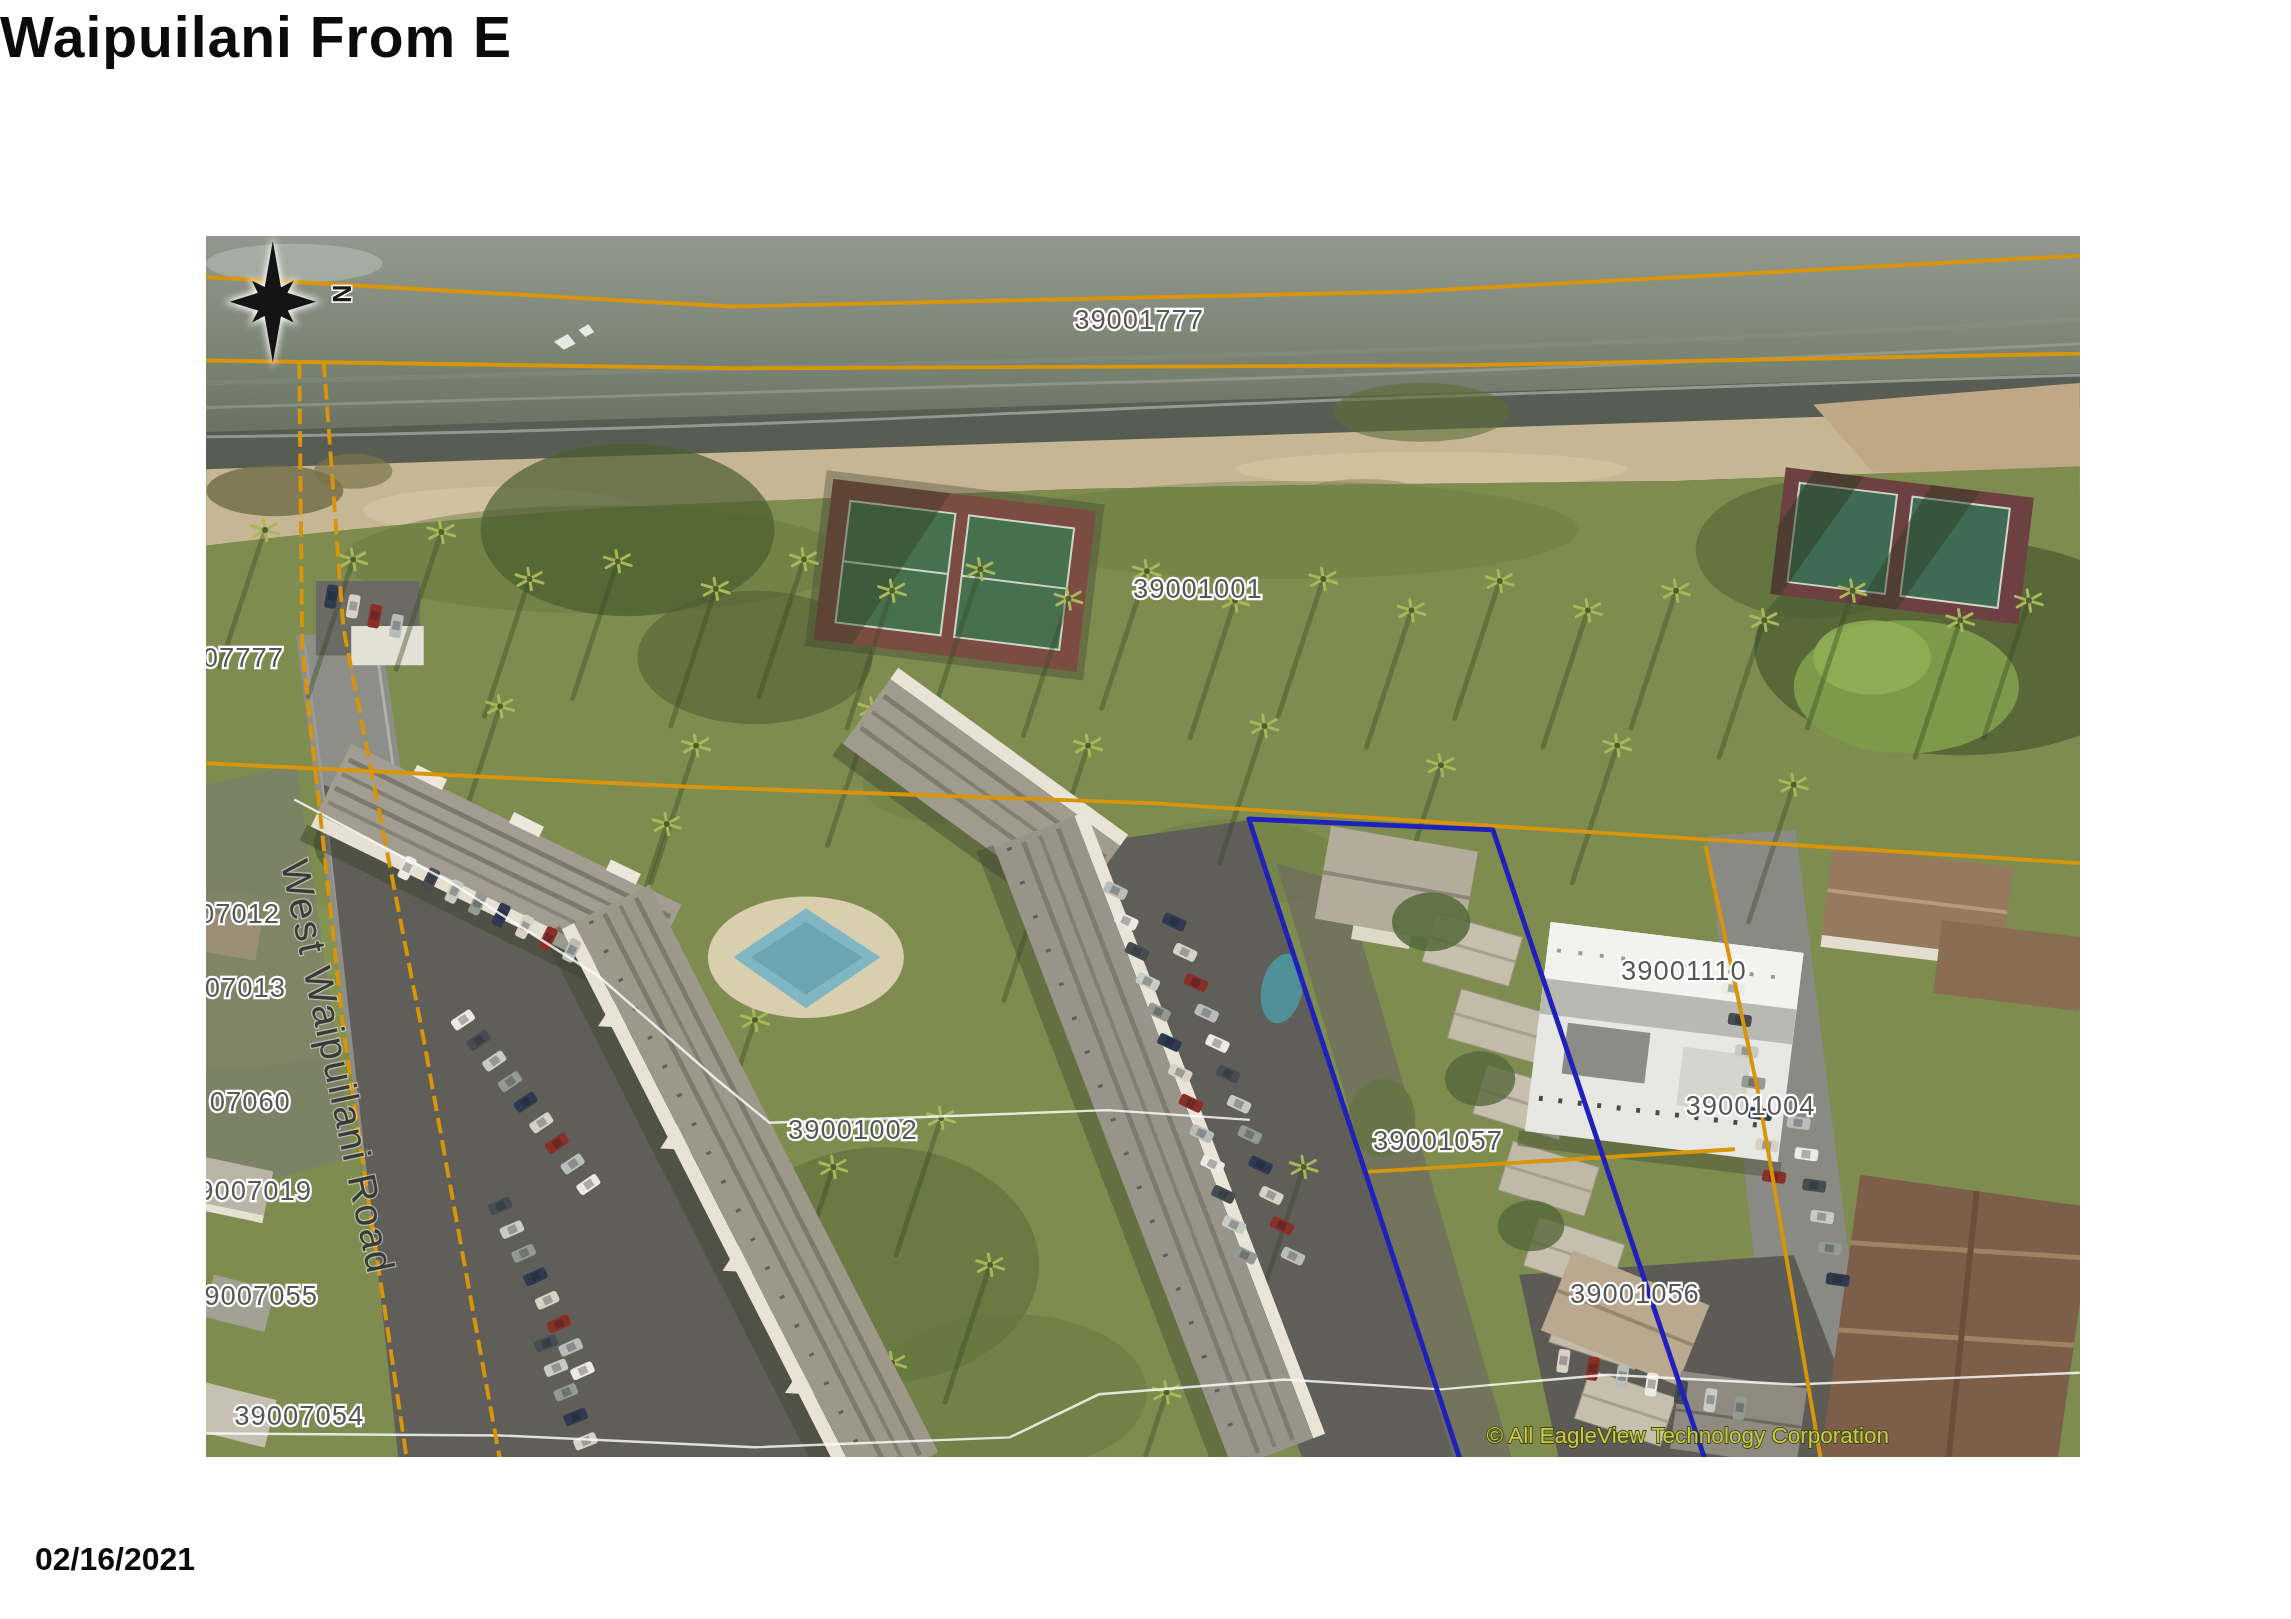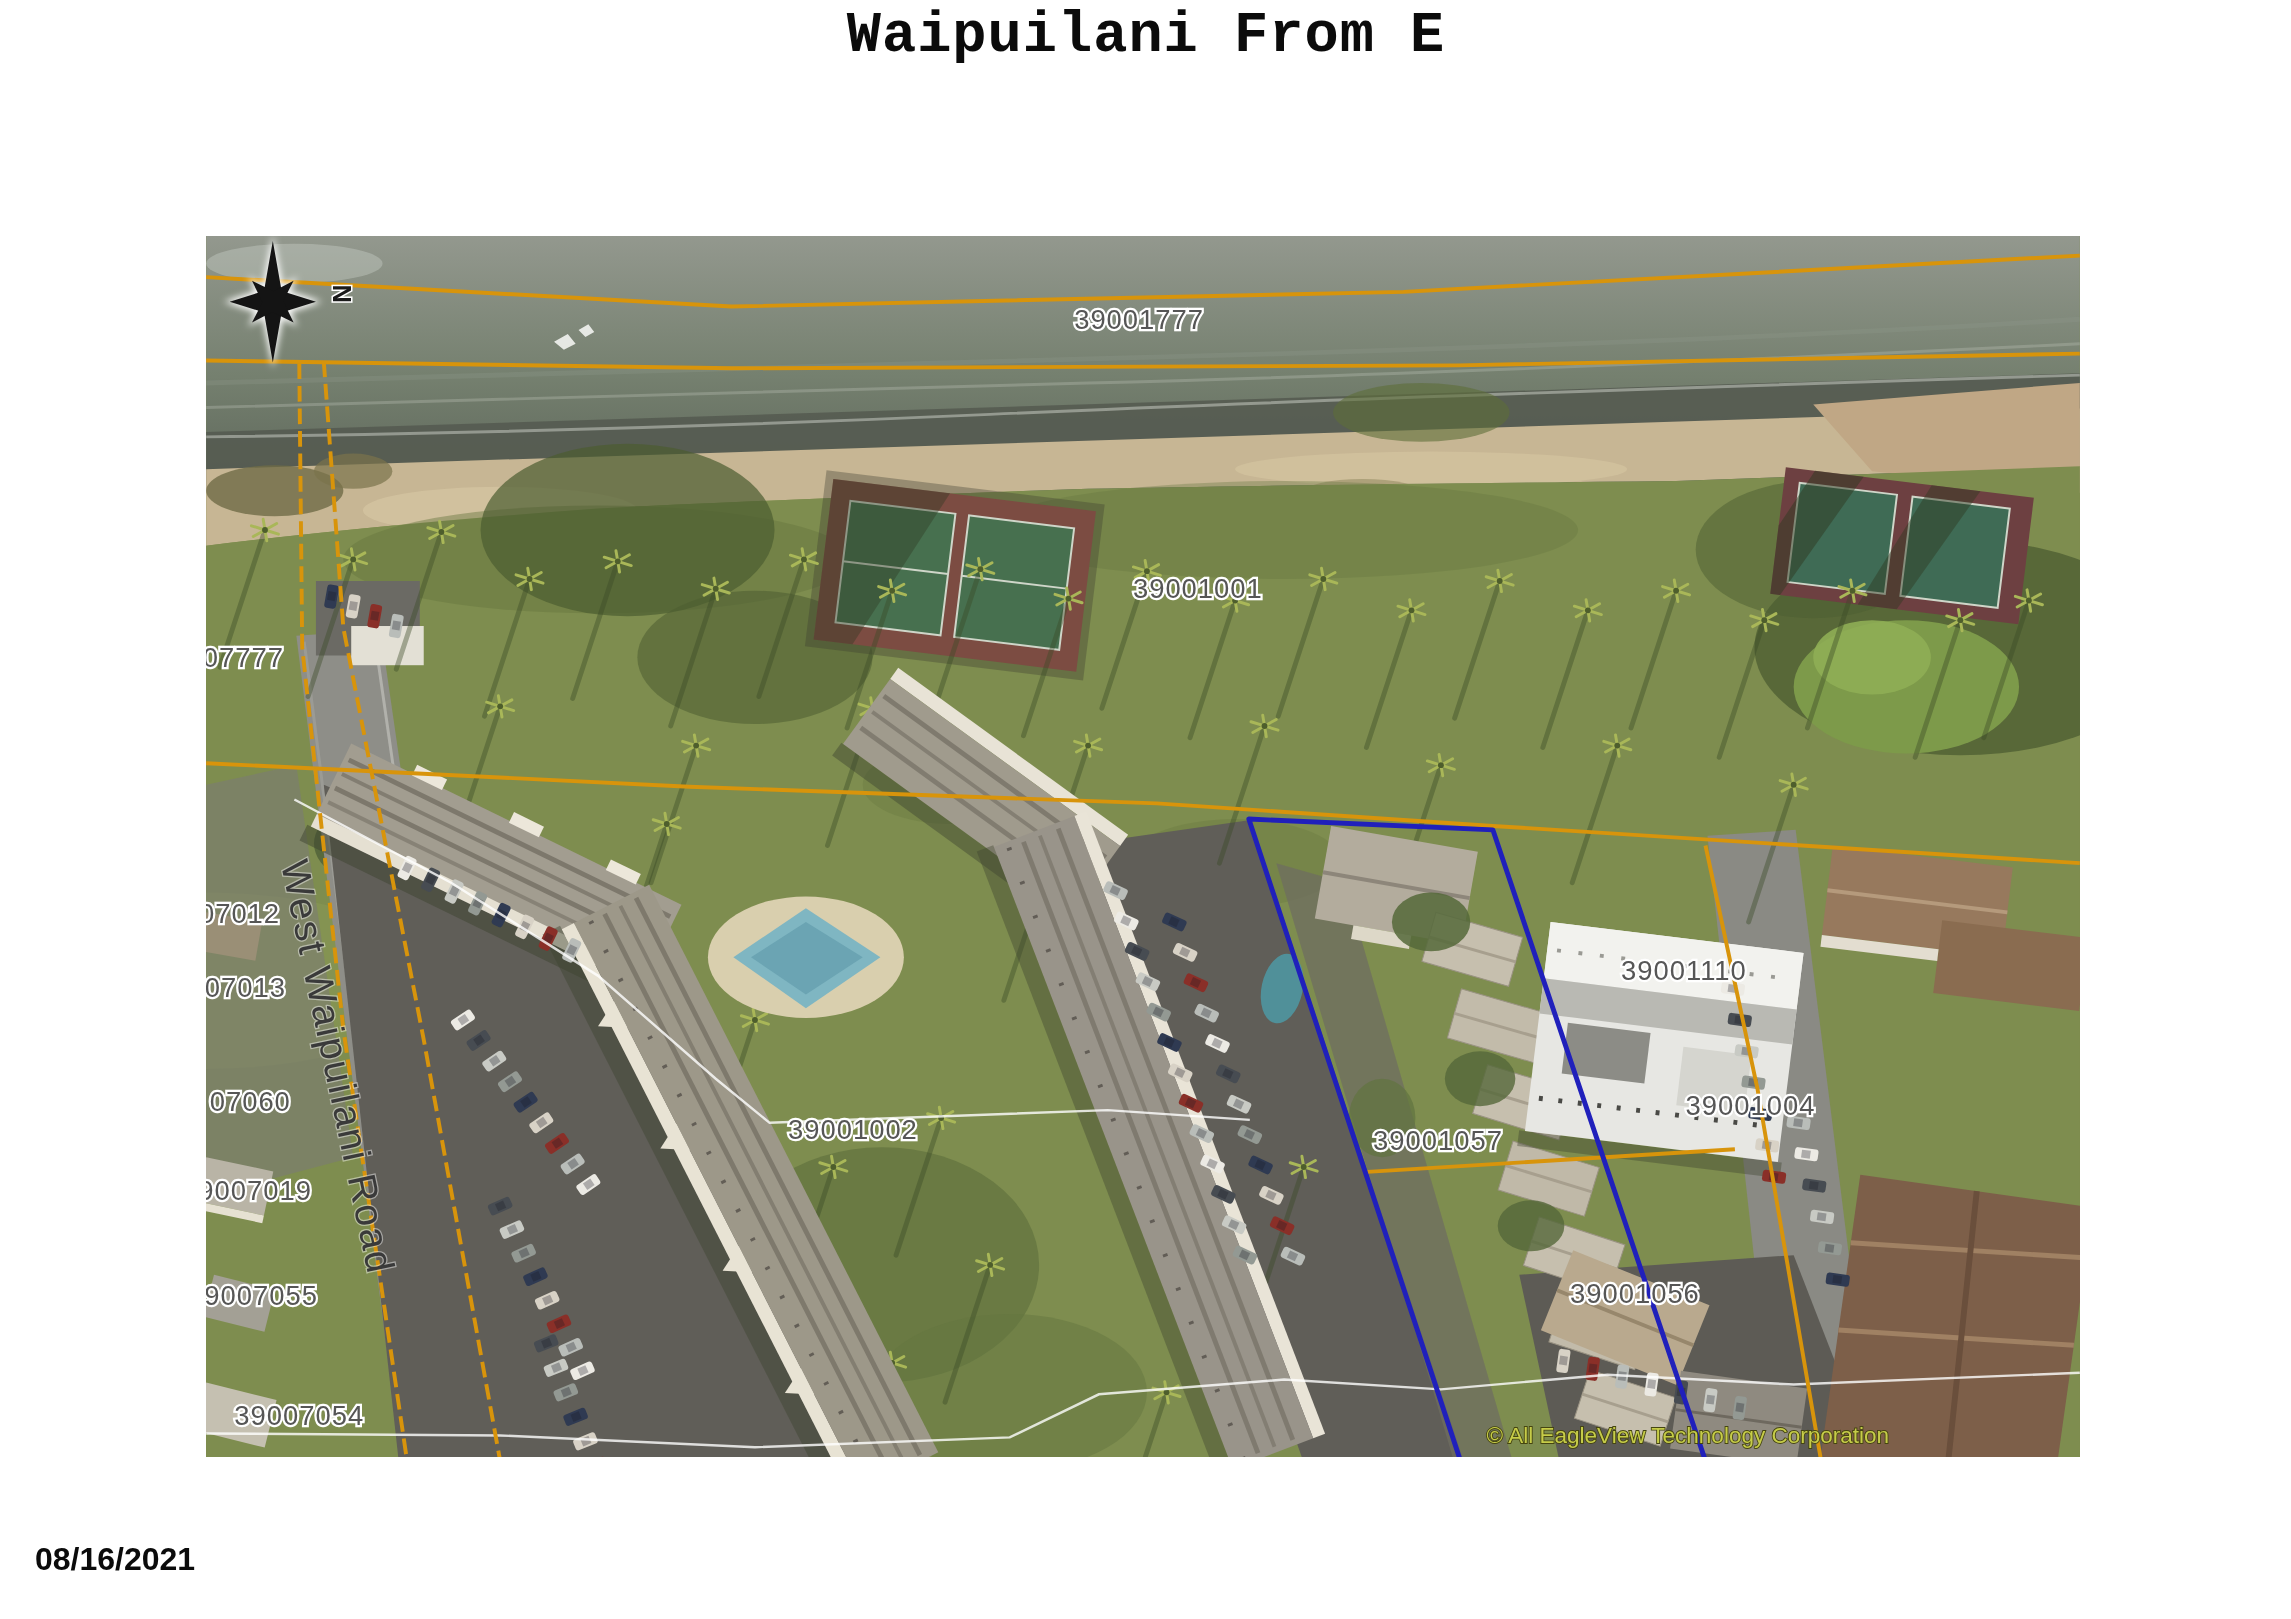"Waipuilani From E" .title { font-family: Liberation Mono, monospace -> none; text-align: center -> none }
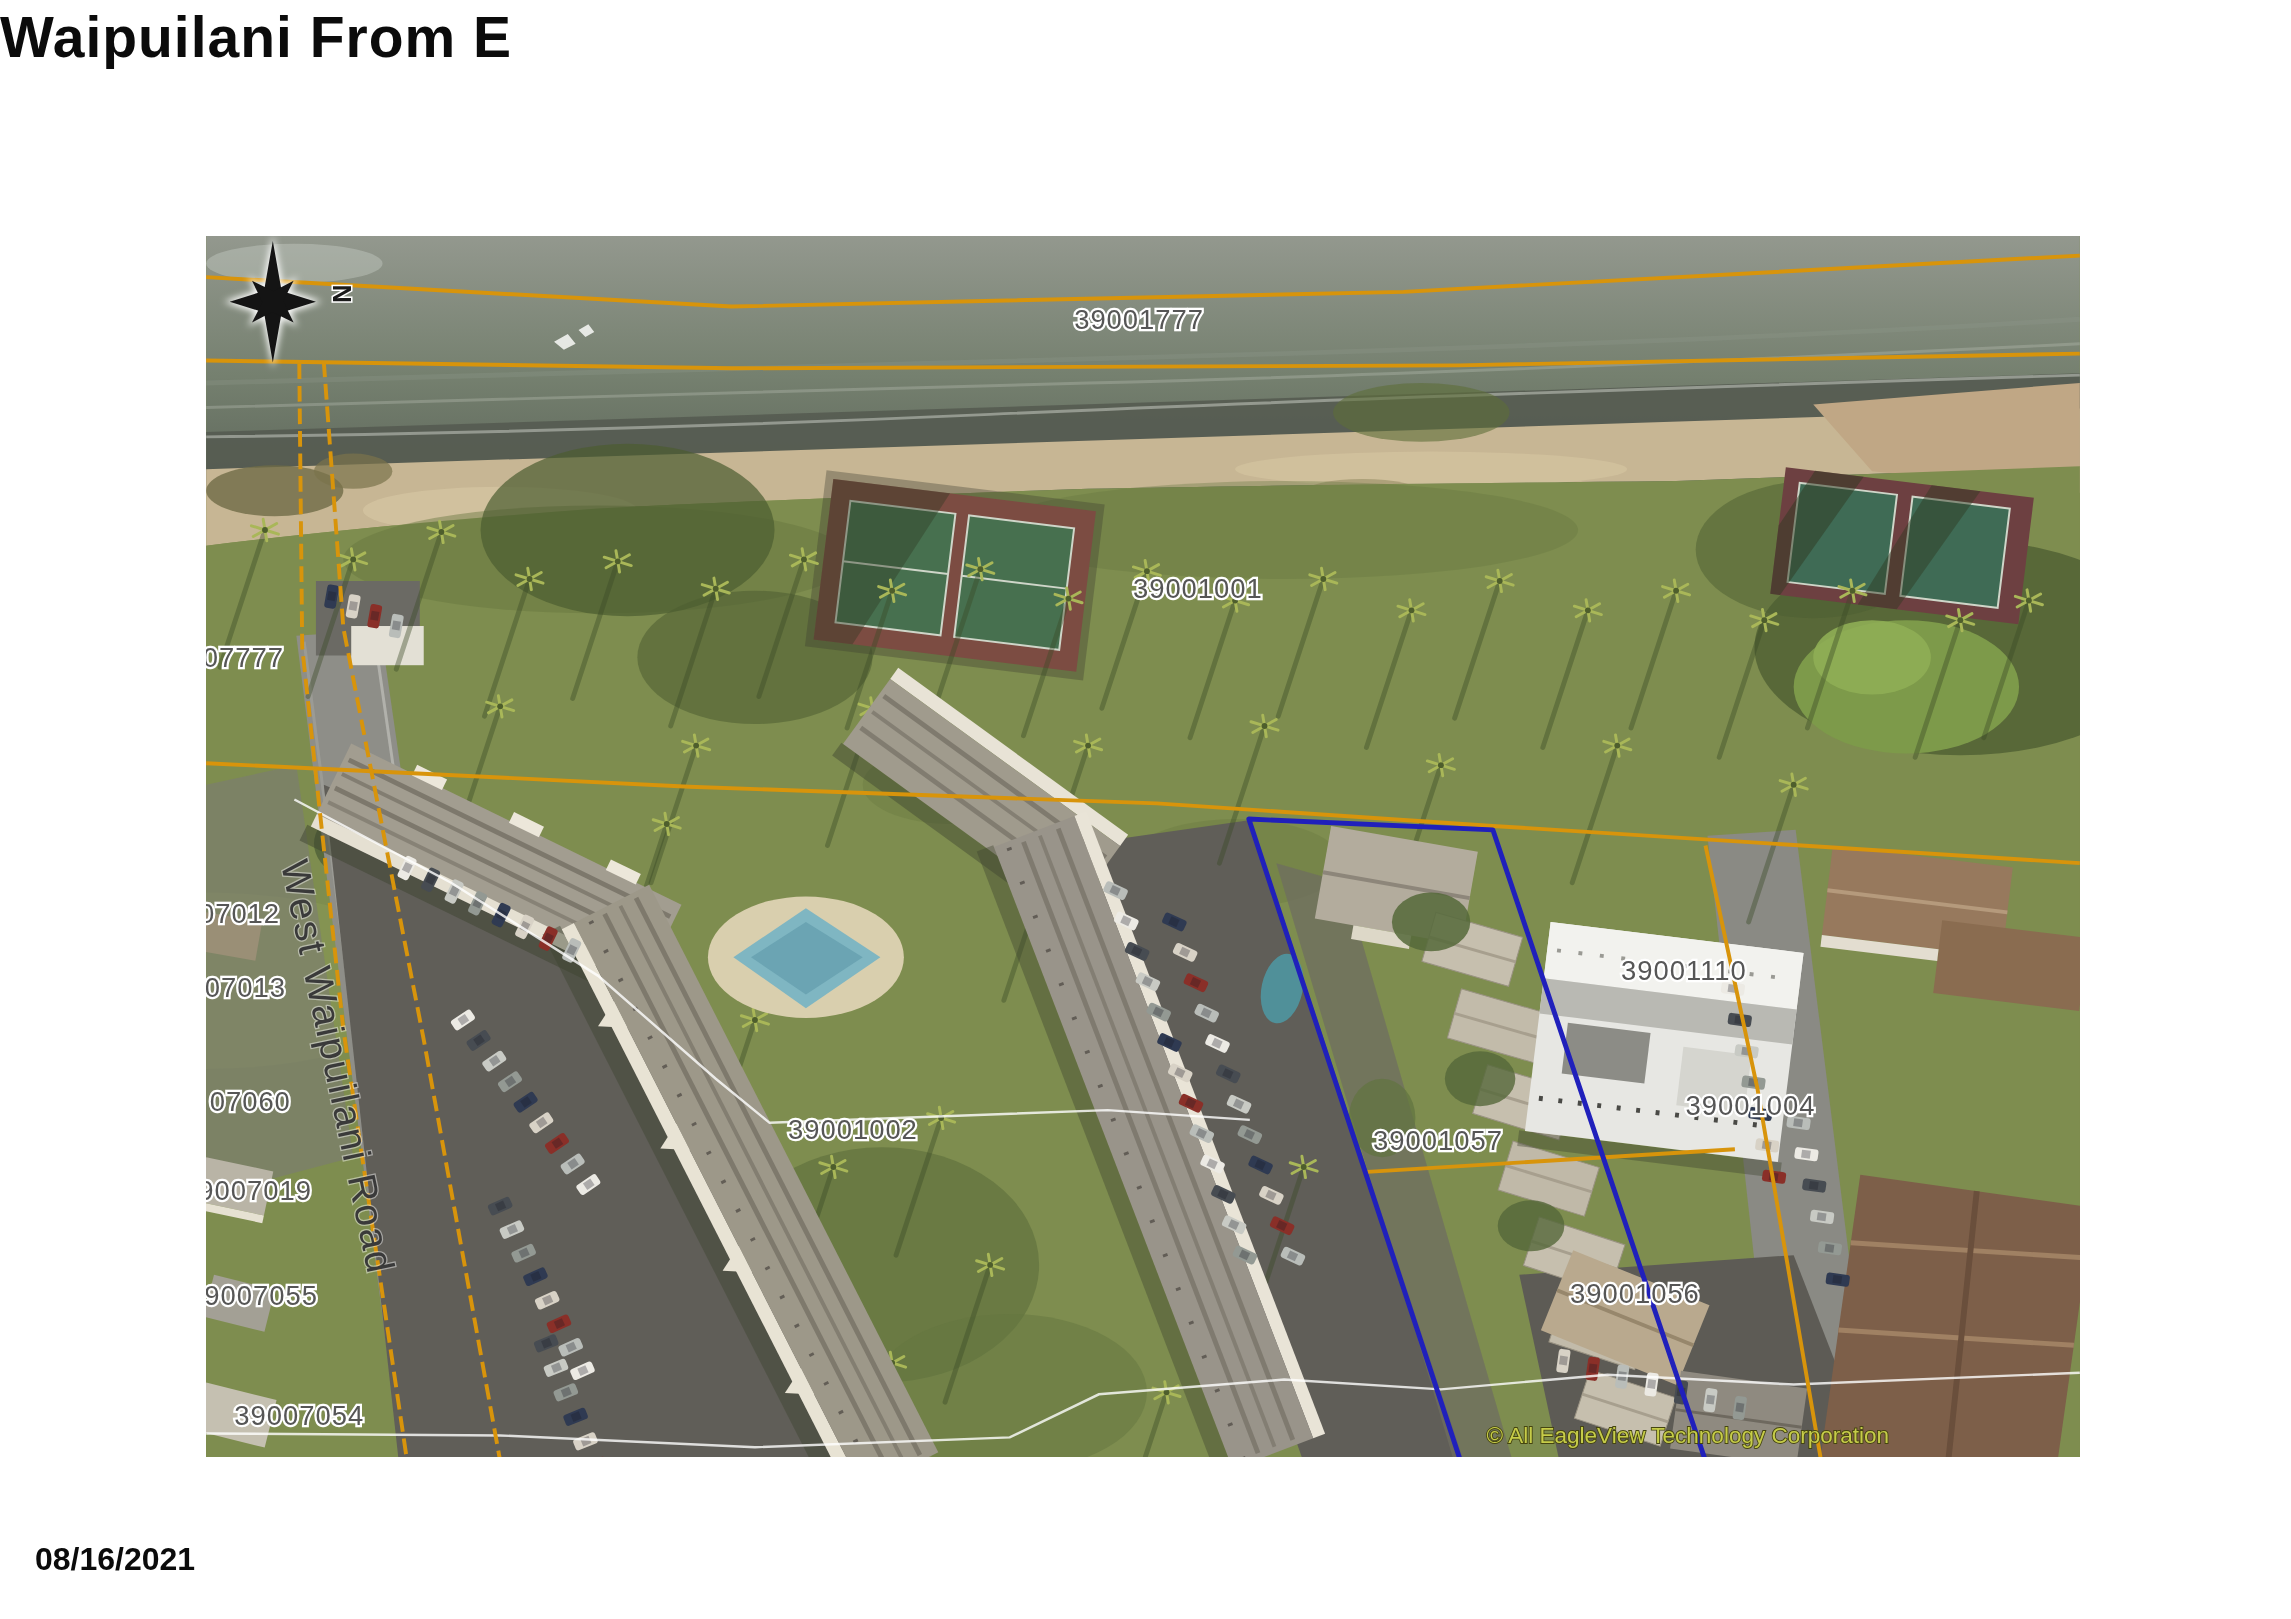"08/16/2021" div.date { text: 08/16/2021 -> 02/16/2021 }
